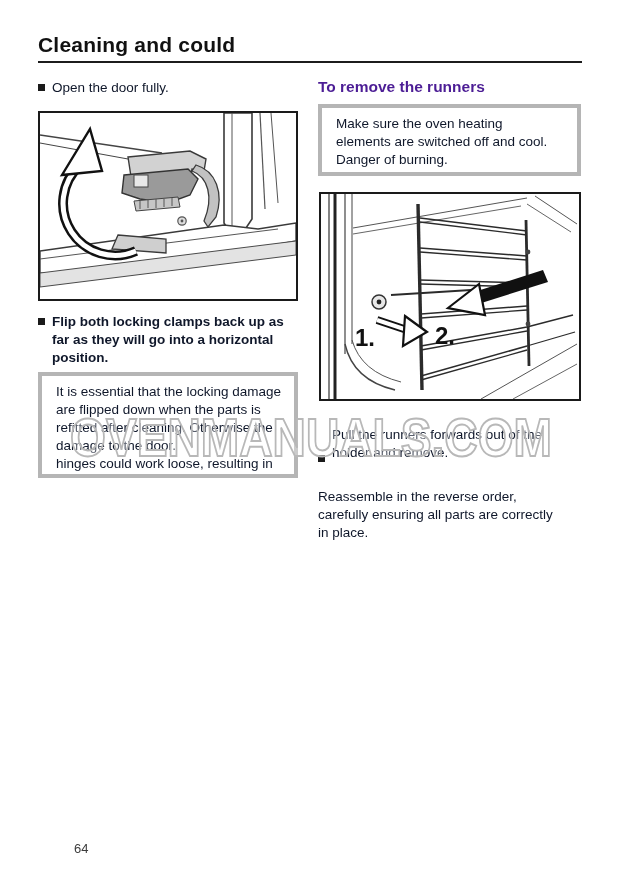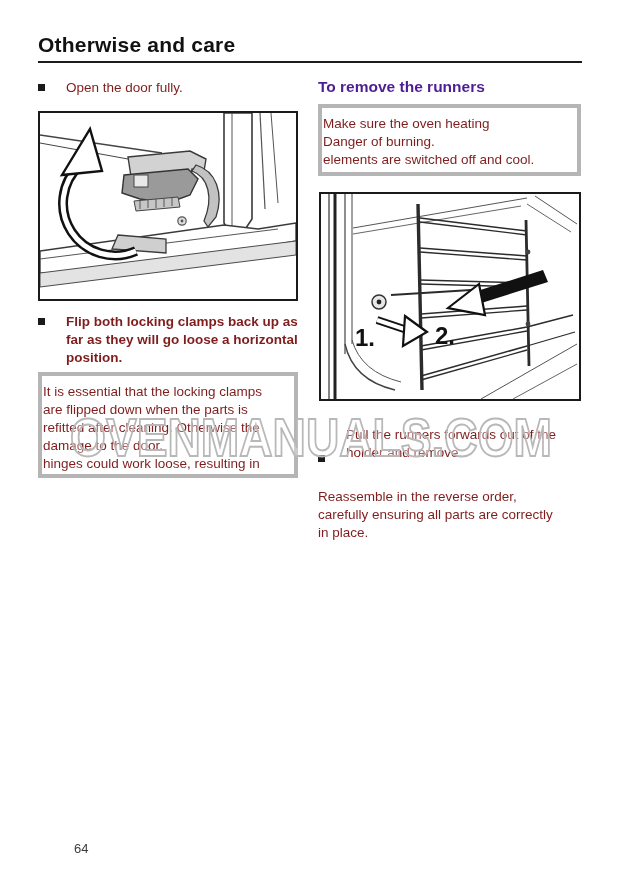"Otherwise and care" div.page-title { text: Otherwise and care -> Cleaning and could }
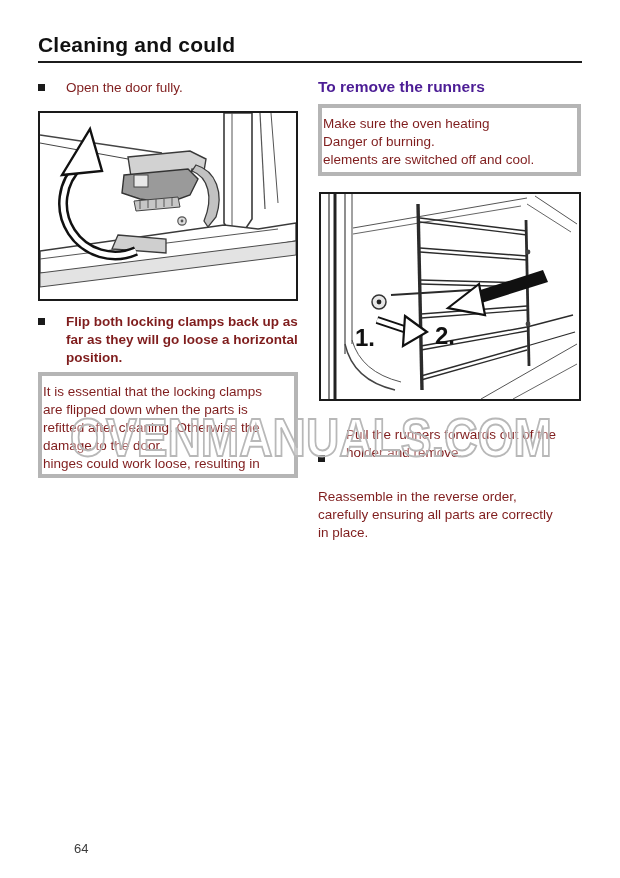"Open the door fully." .col-text { color: #7f1d1d -> #0f172a; gap: 14px -> none }
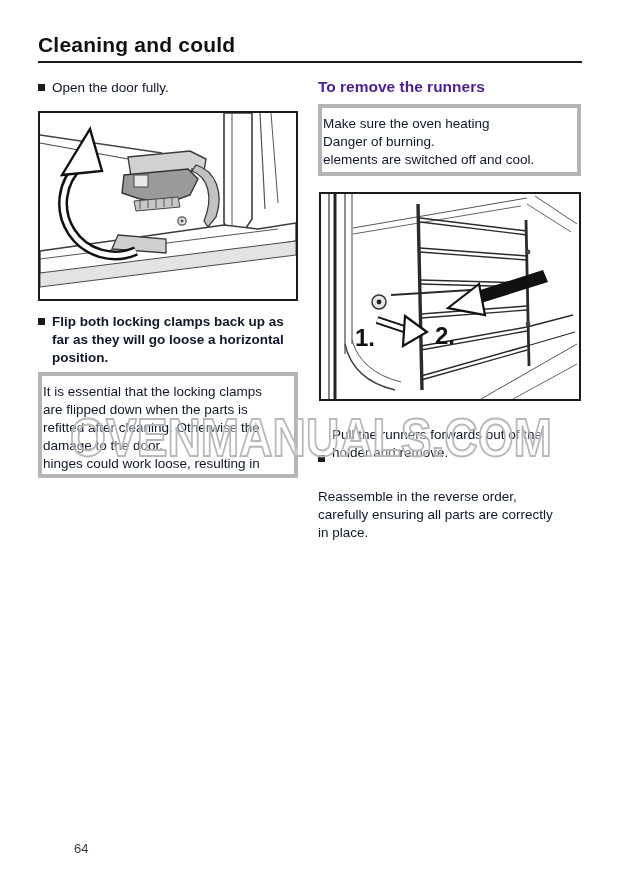"Make sure the oven heating" .note-box { padding: 7px 1px -> 7px 14px }
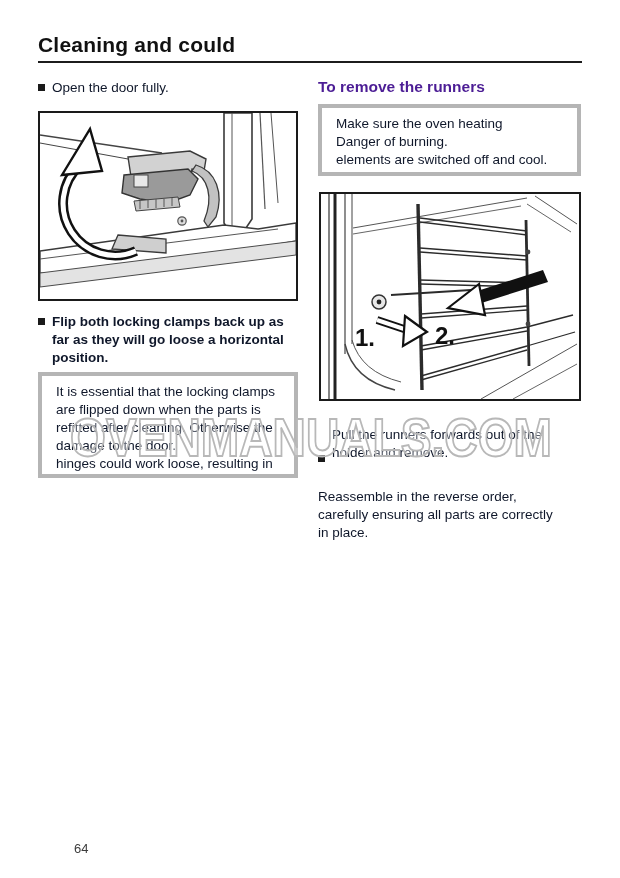"Danger of burning." div.line { order: before "elements are switched off and" -> after "elements are switched off and" }
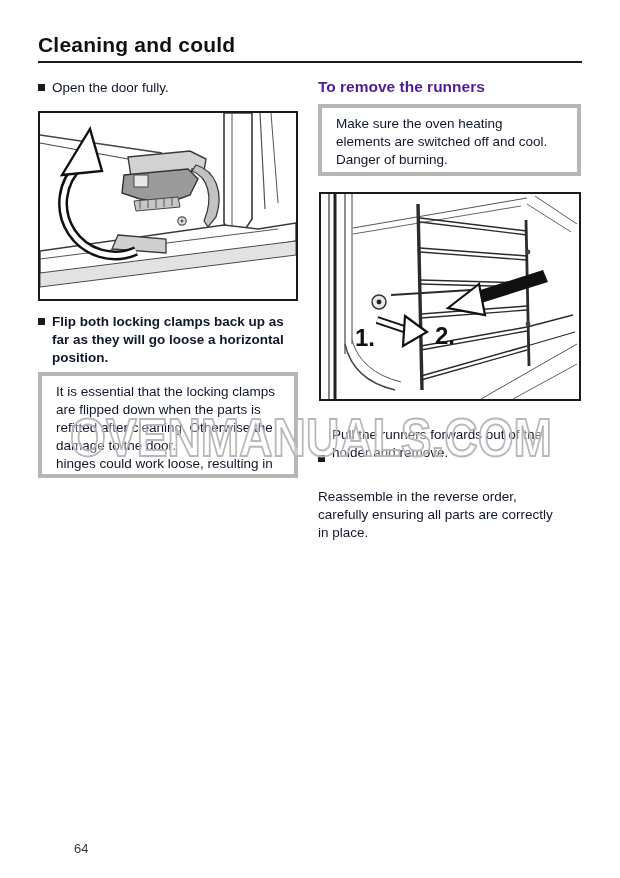"far as they will go" span.line { text: loose -> into }
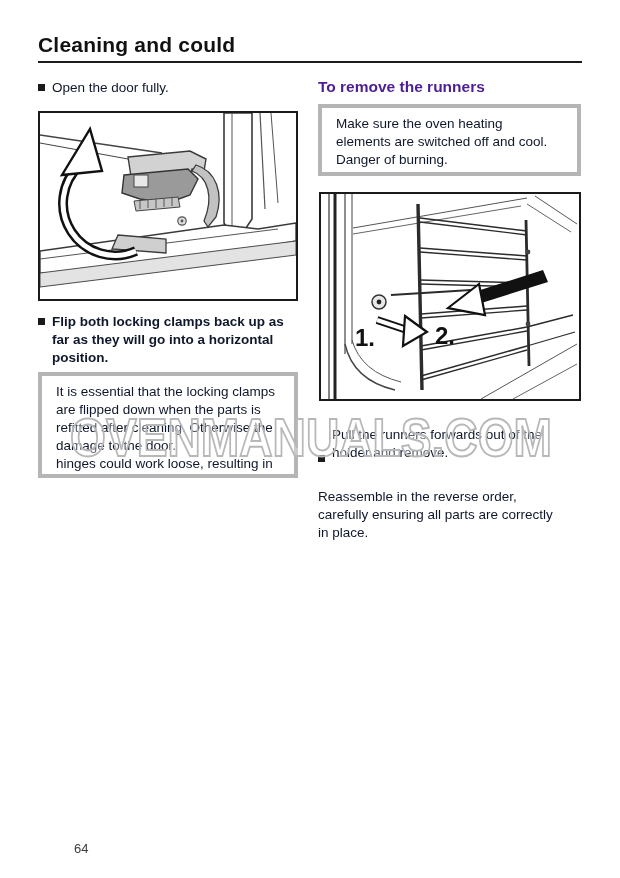"It is essential that the" div.line { text: clamps -> damage }
